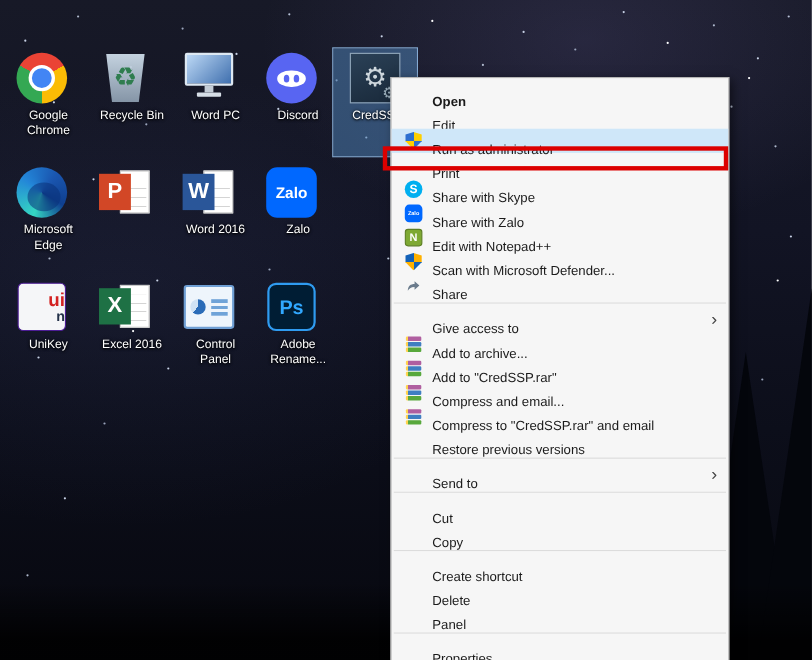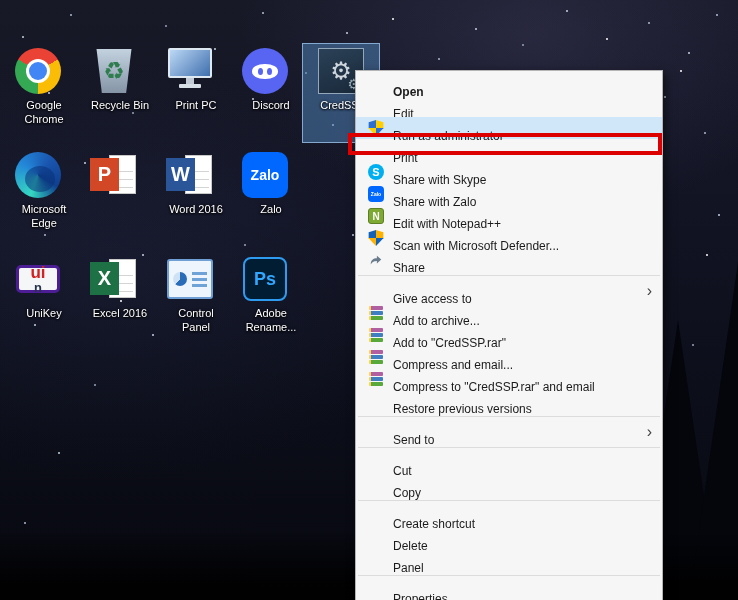"Print PC" span.dlabel { text: Print -> Word }
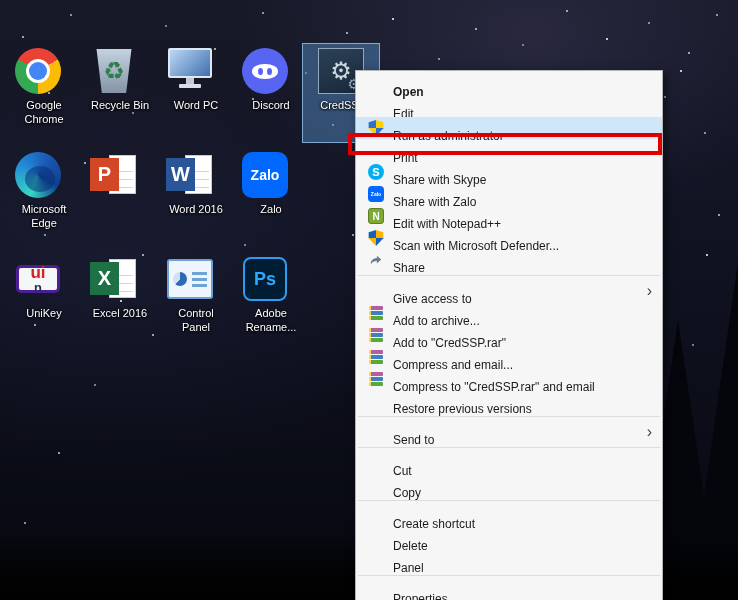"ui" .ic-unikey { align-items: center -> flex-end; border: 3px solid #4c1d95 -> 1px solid #4c1d95; height: 28px -> 44px }
